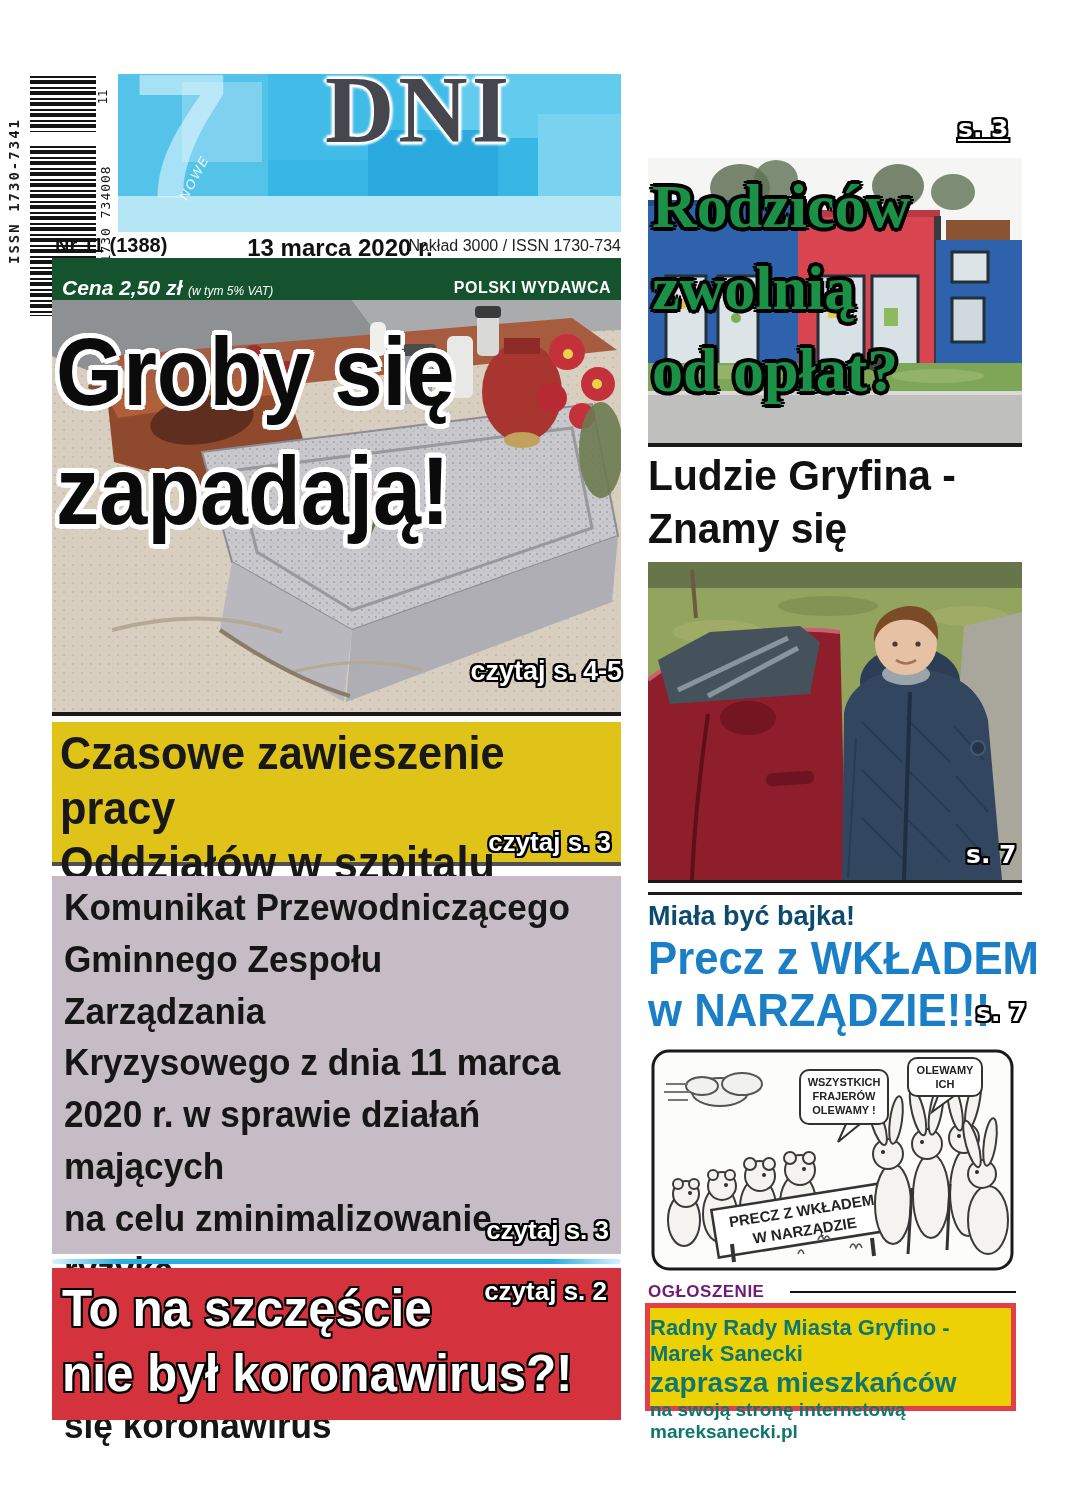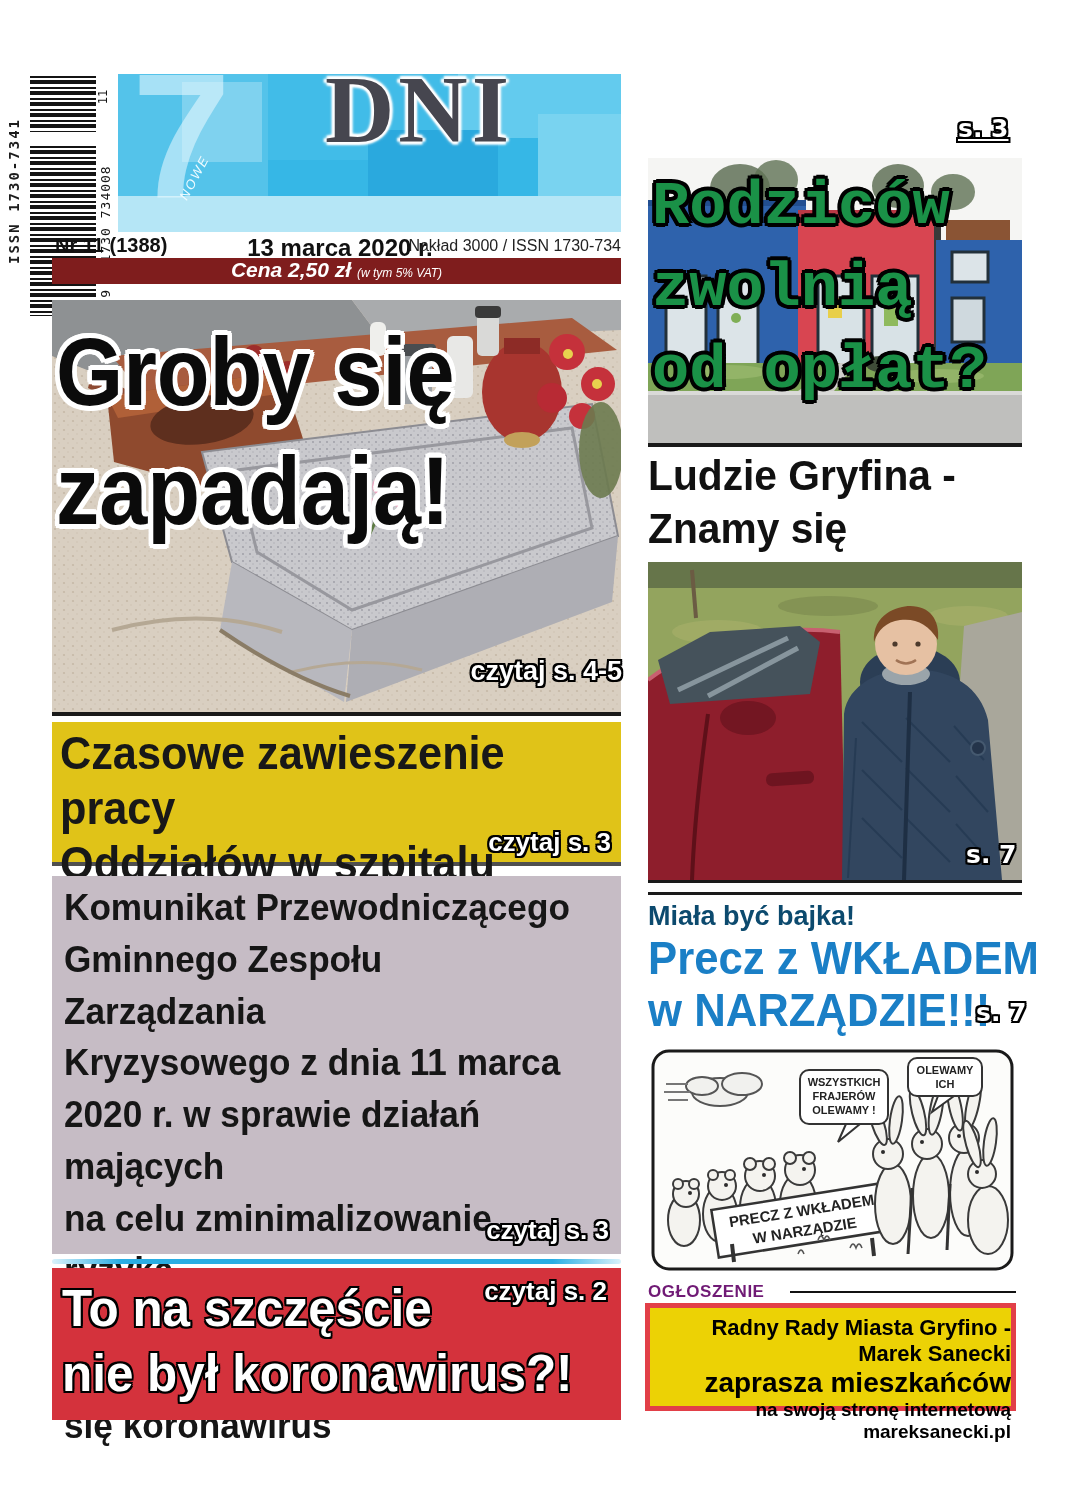"Rodziców" div.abs { font-family: Liberation Mono, monospace -> Liberation Serif, serif }
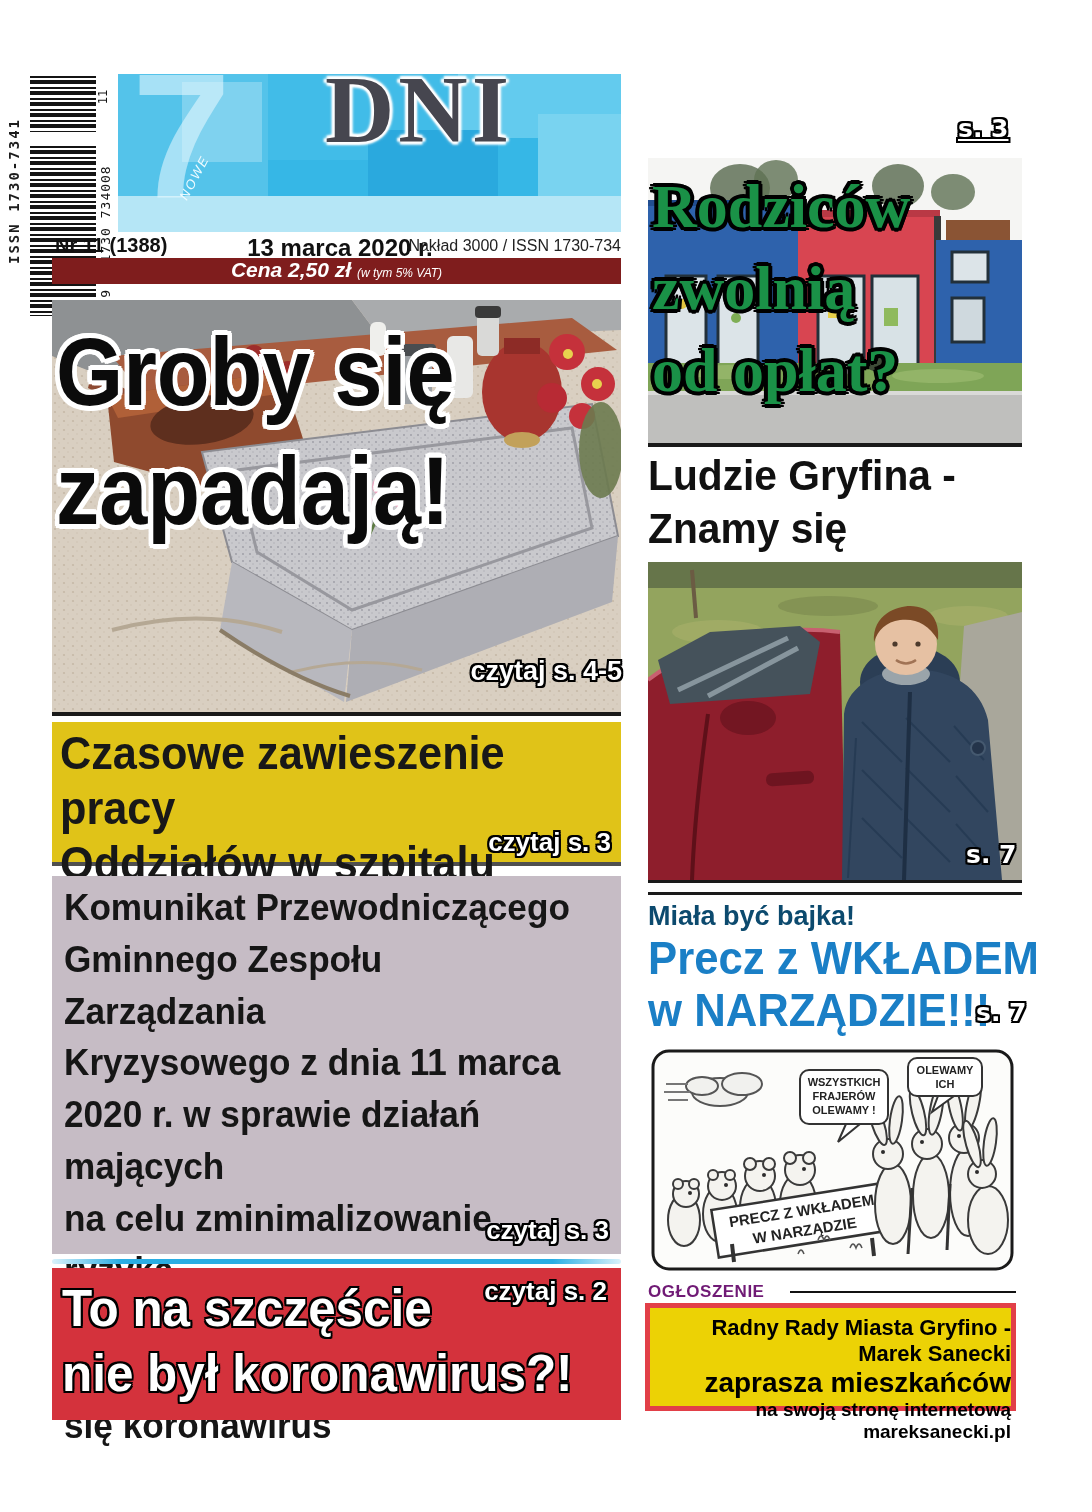"Cena 2,50 zł (w tym" .price-bar { background: #7f1d1d -> #14532d; flex-direction: column -> none; padding: 0 10px -> 17px 10px }
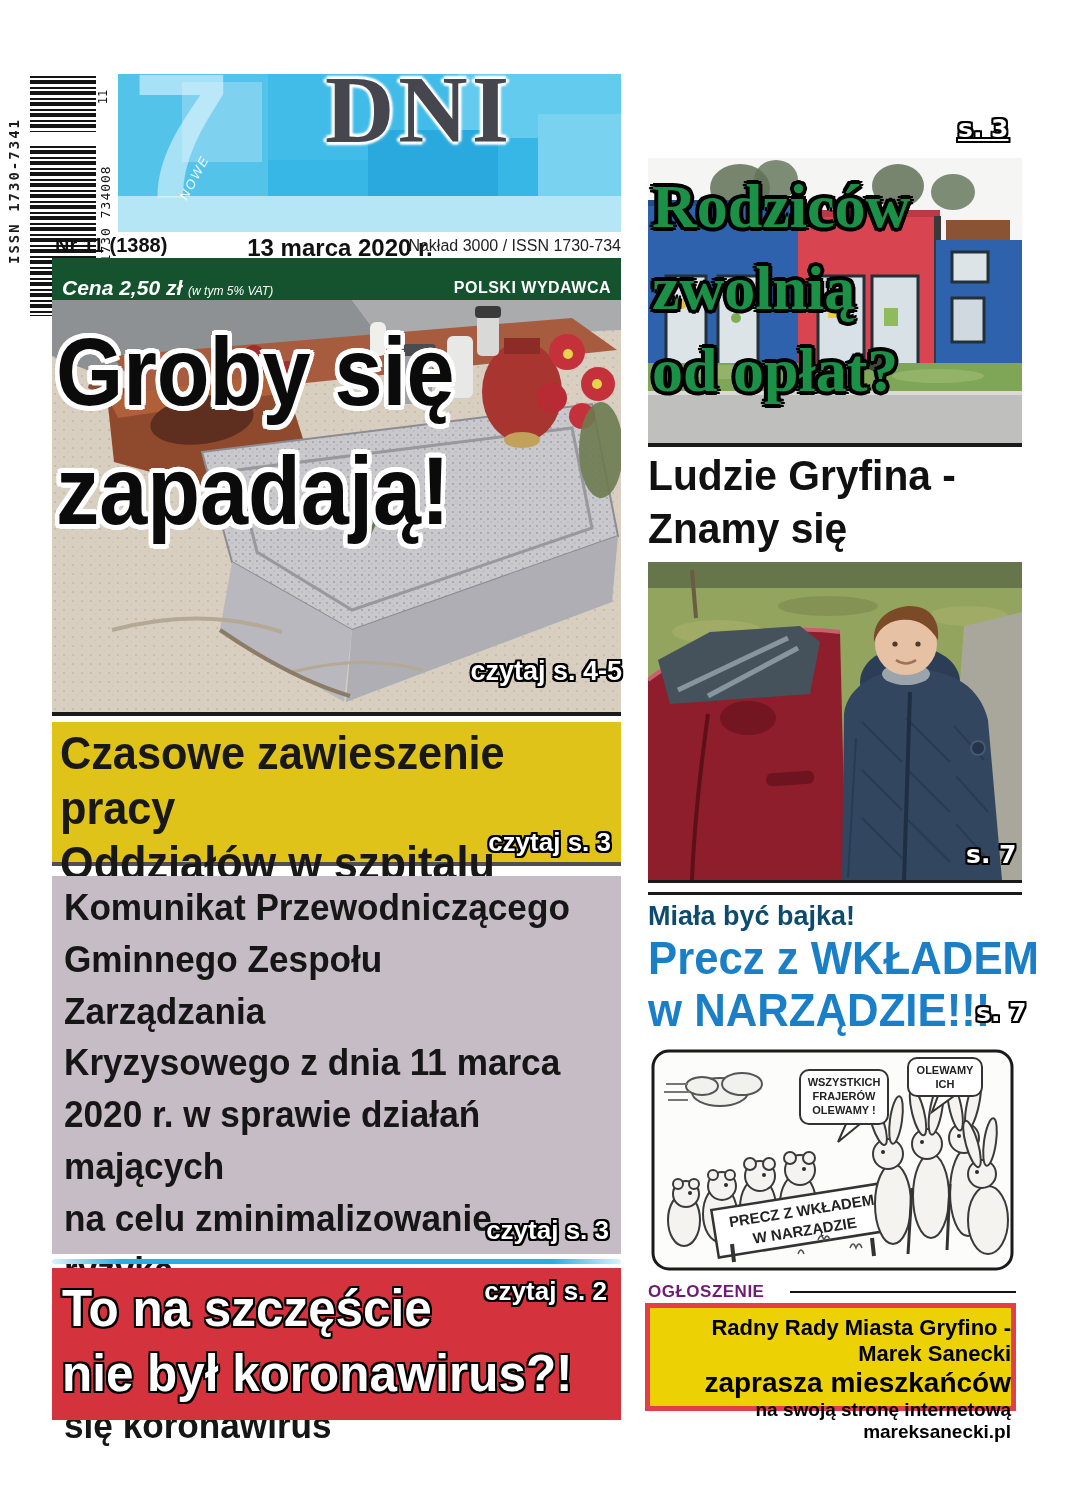"Radny Rady Miasta Gryfino -" div.abs { color: #000000 -> #0f766e; text-align: right -> left }
